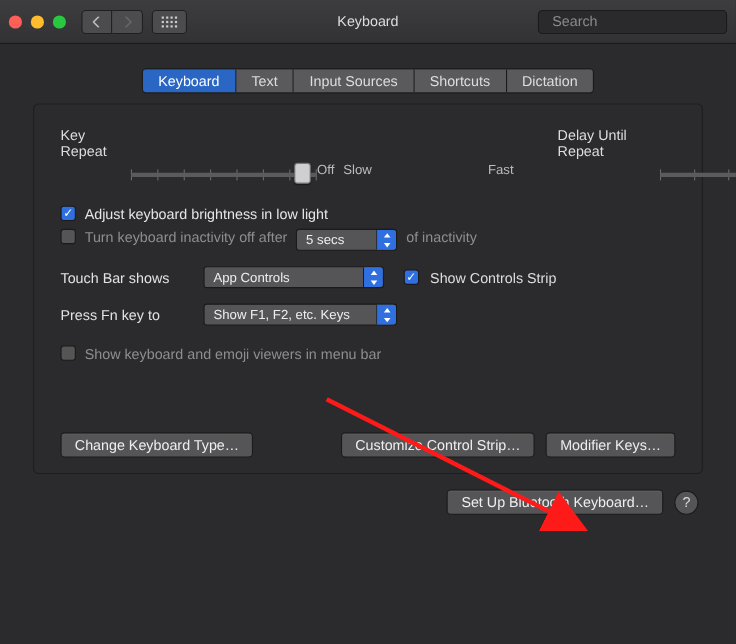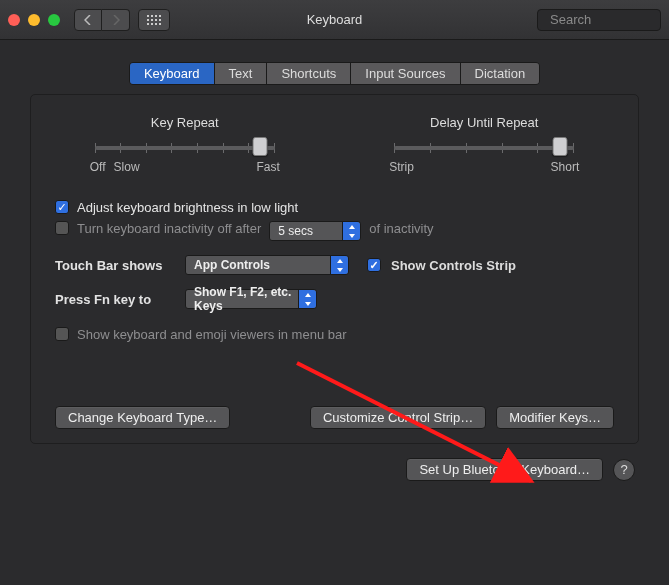"Search" .search { width: 124px -> 172px }
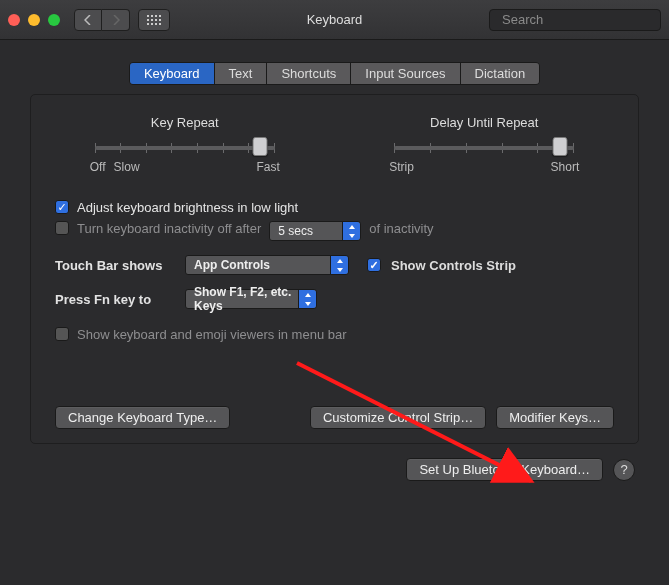"Shortcuts" div.tab { order: before "Input Sources" -> after "Input Sources" }
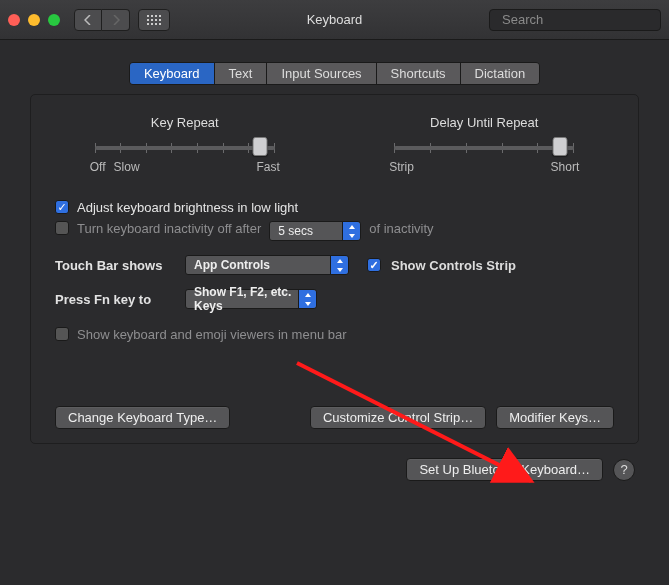"Key Repeat" .slidebox { align-items: center -> flex-end; flex-direction: column -> row }
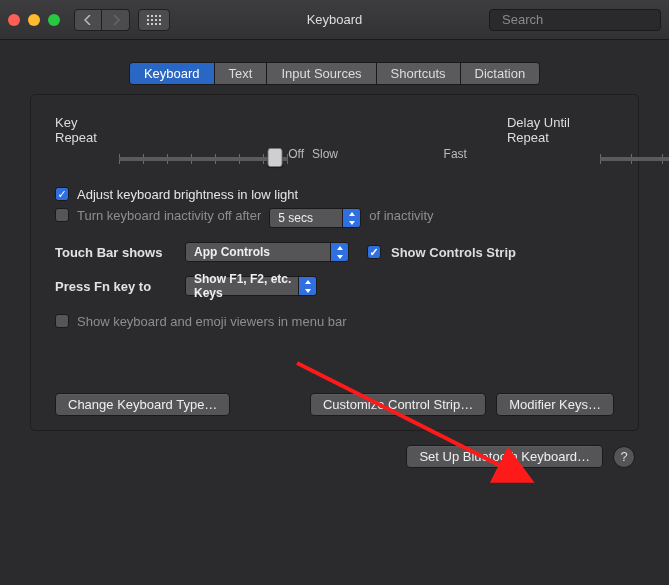"Touch Bar shows" .formrow { font-weight: bold -> none }
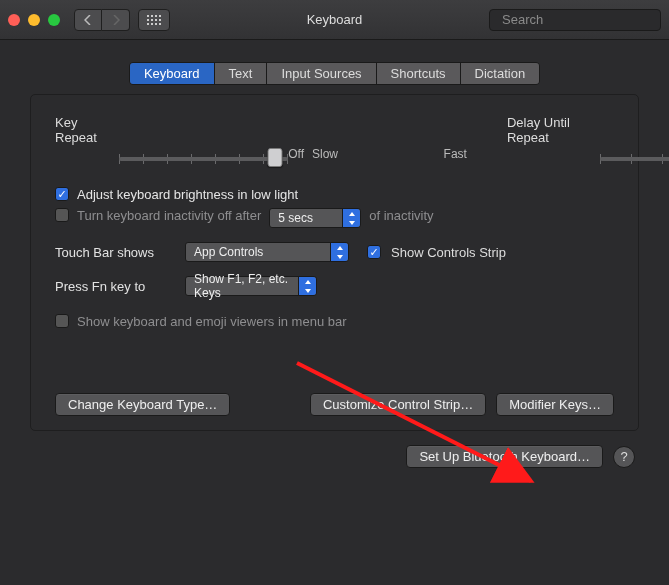"Show F1, F2, etc. Keys" span.select { width: 132px -> 176px }
